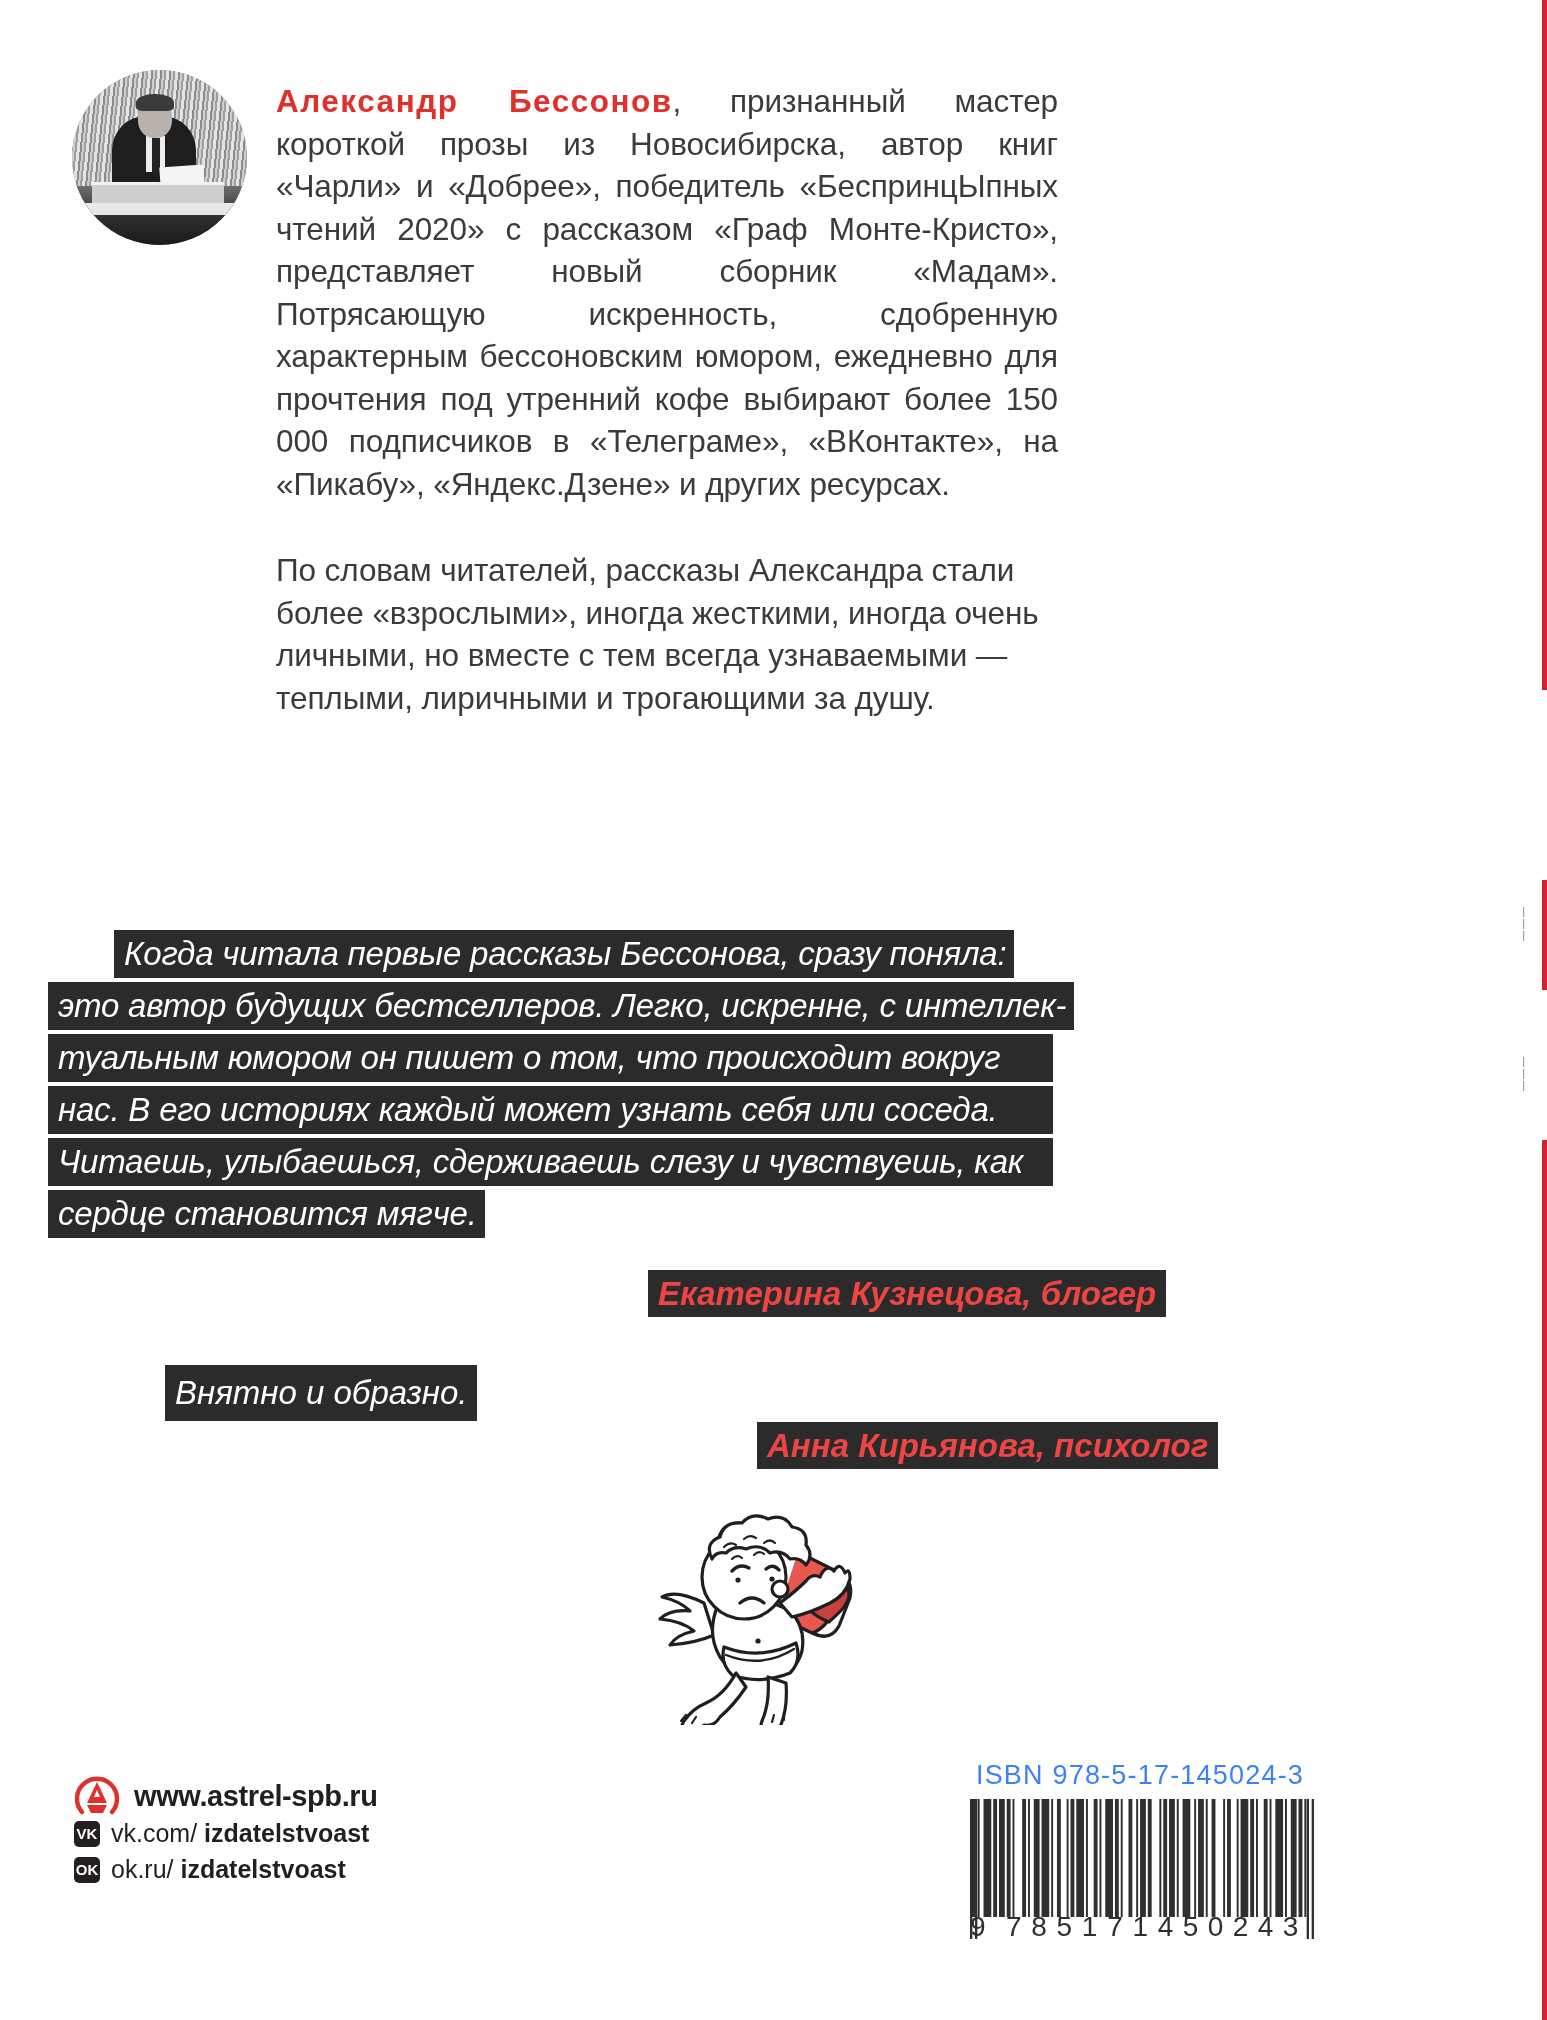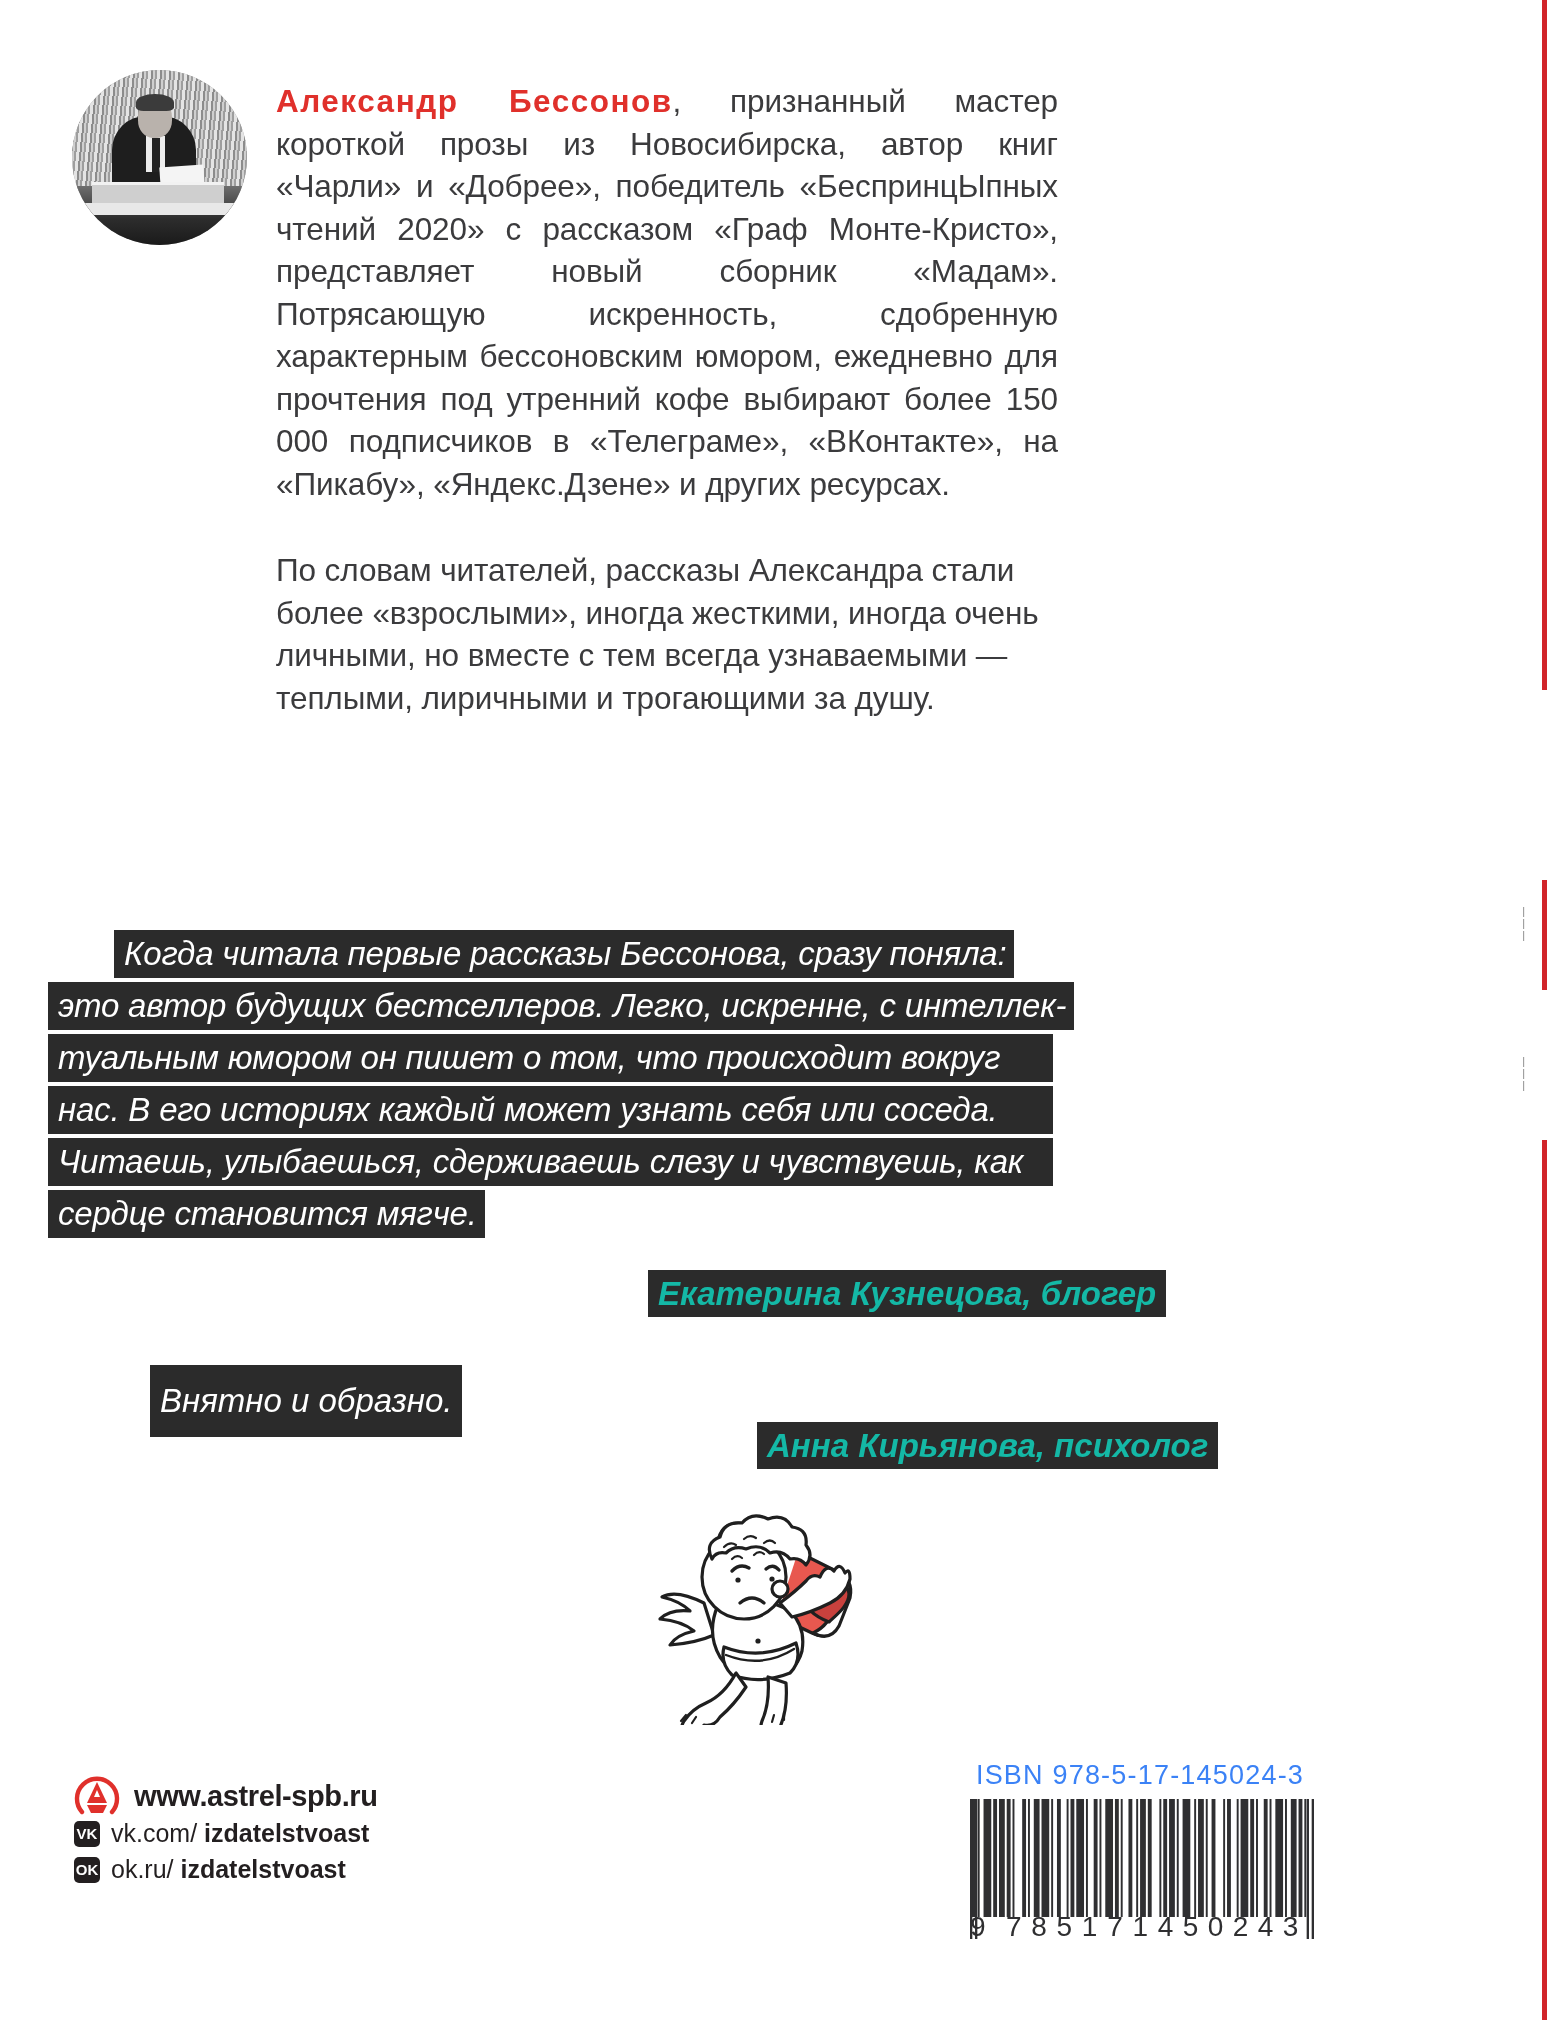"Екатерина Кузнецова, блогер" .attrib { color: #14b8a6 -> #ef4444 }
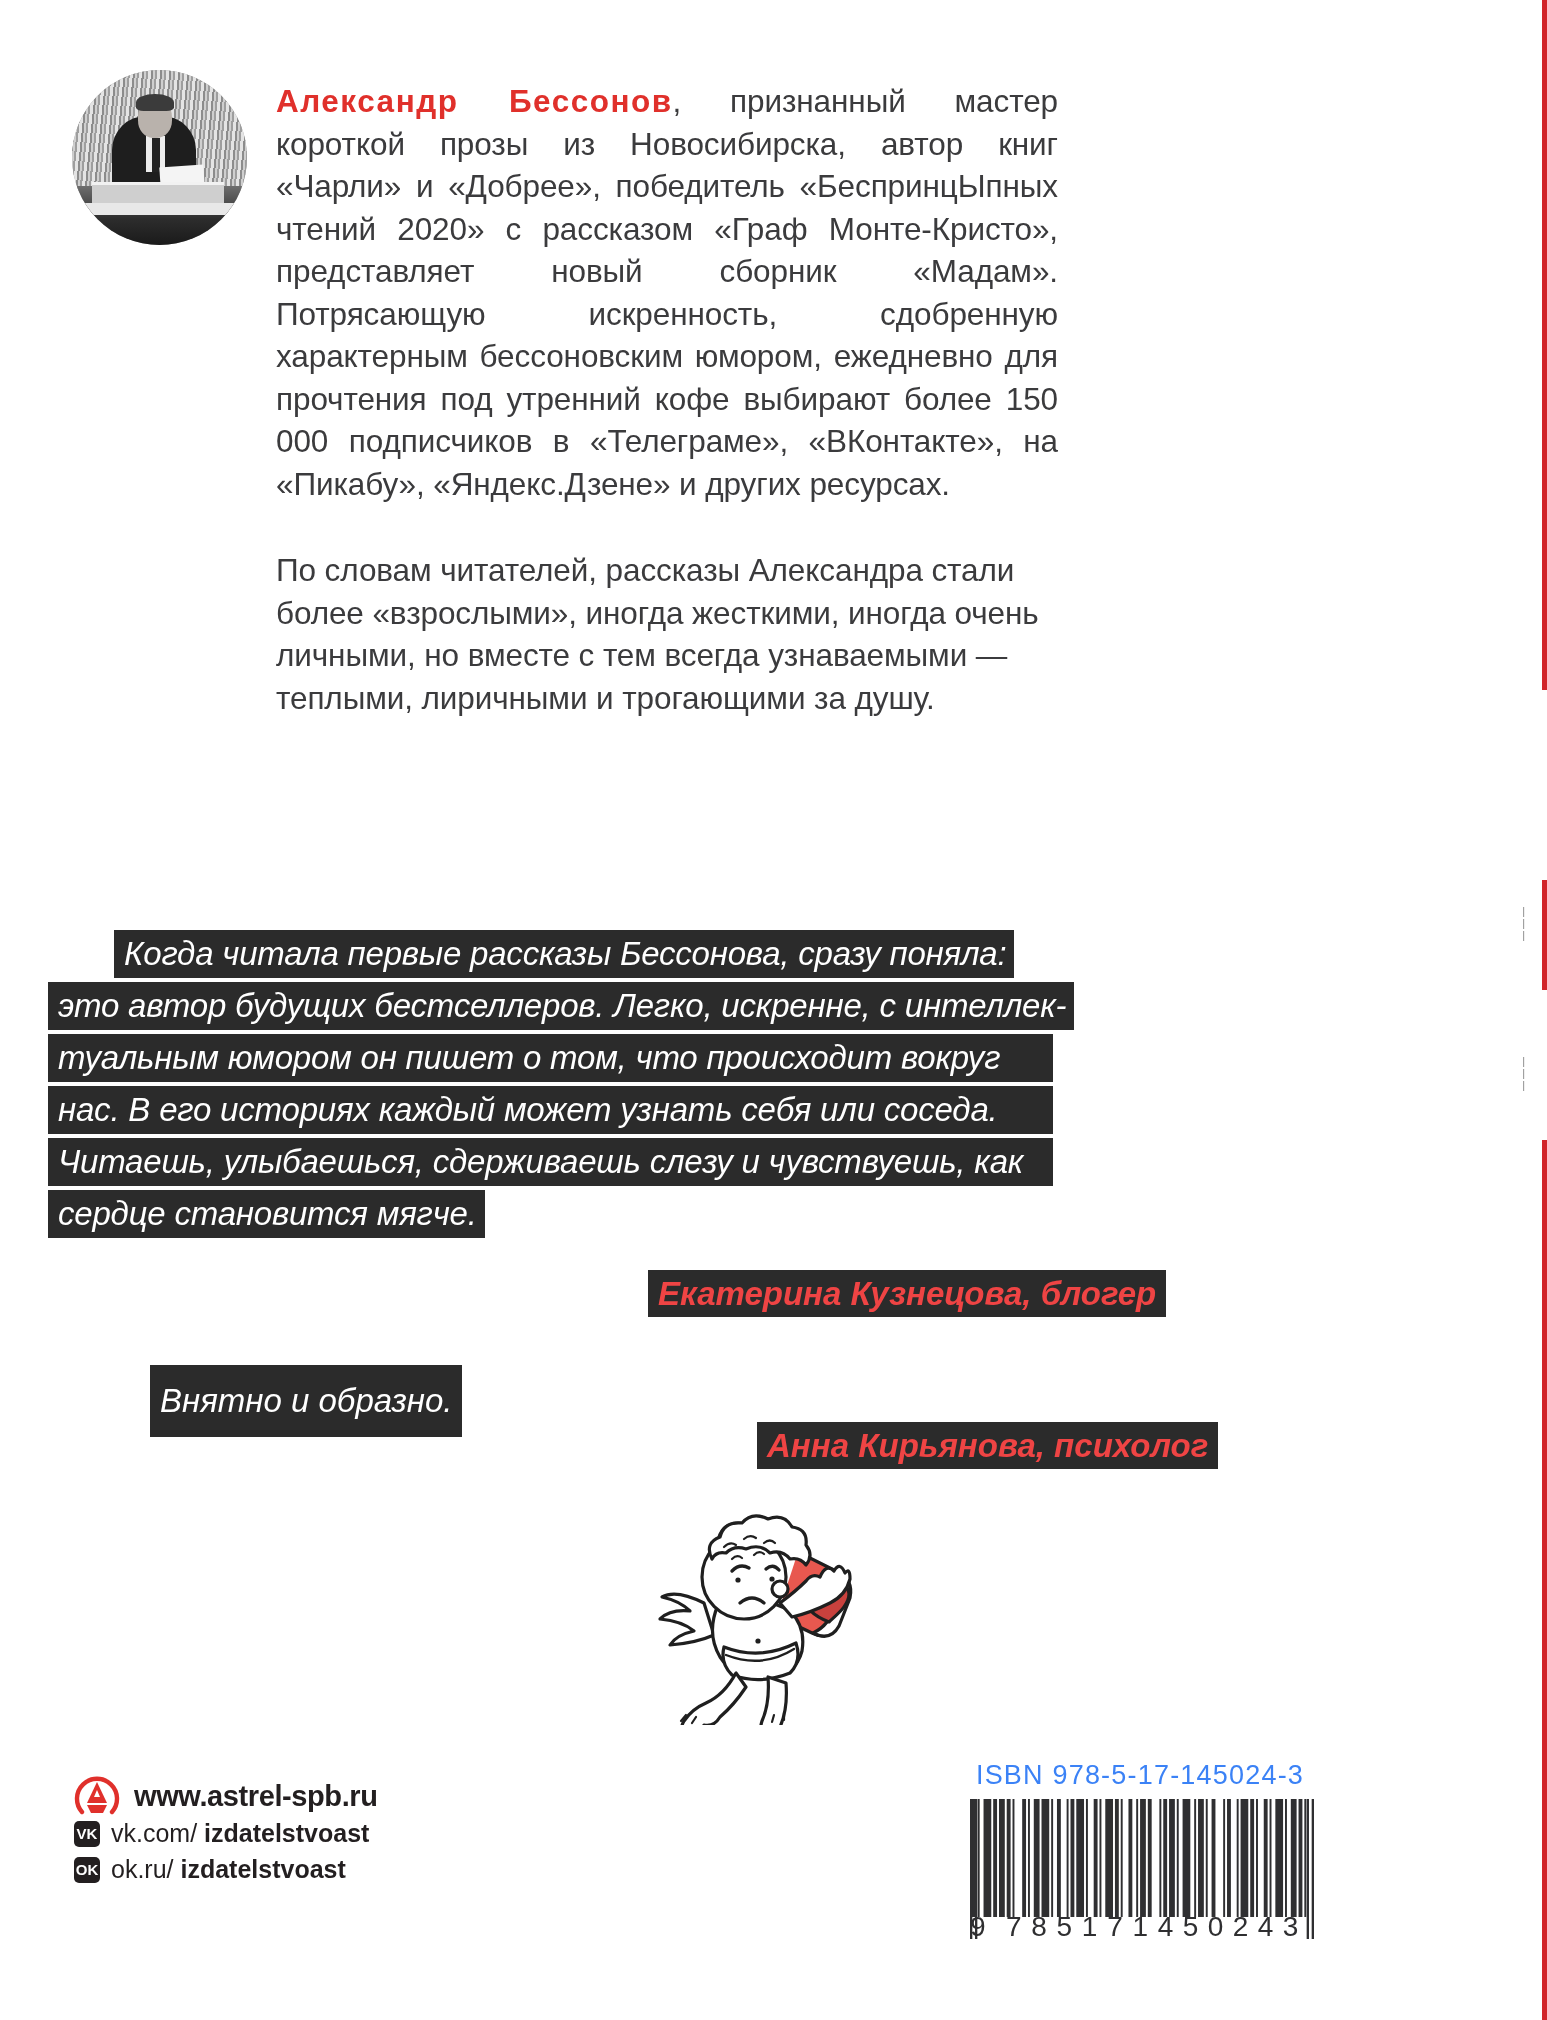"Внятно и образно." .short-quote { left: 150px -> 165px; padding: 12px 10px -> 4px 10px }
